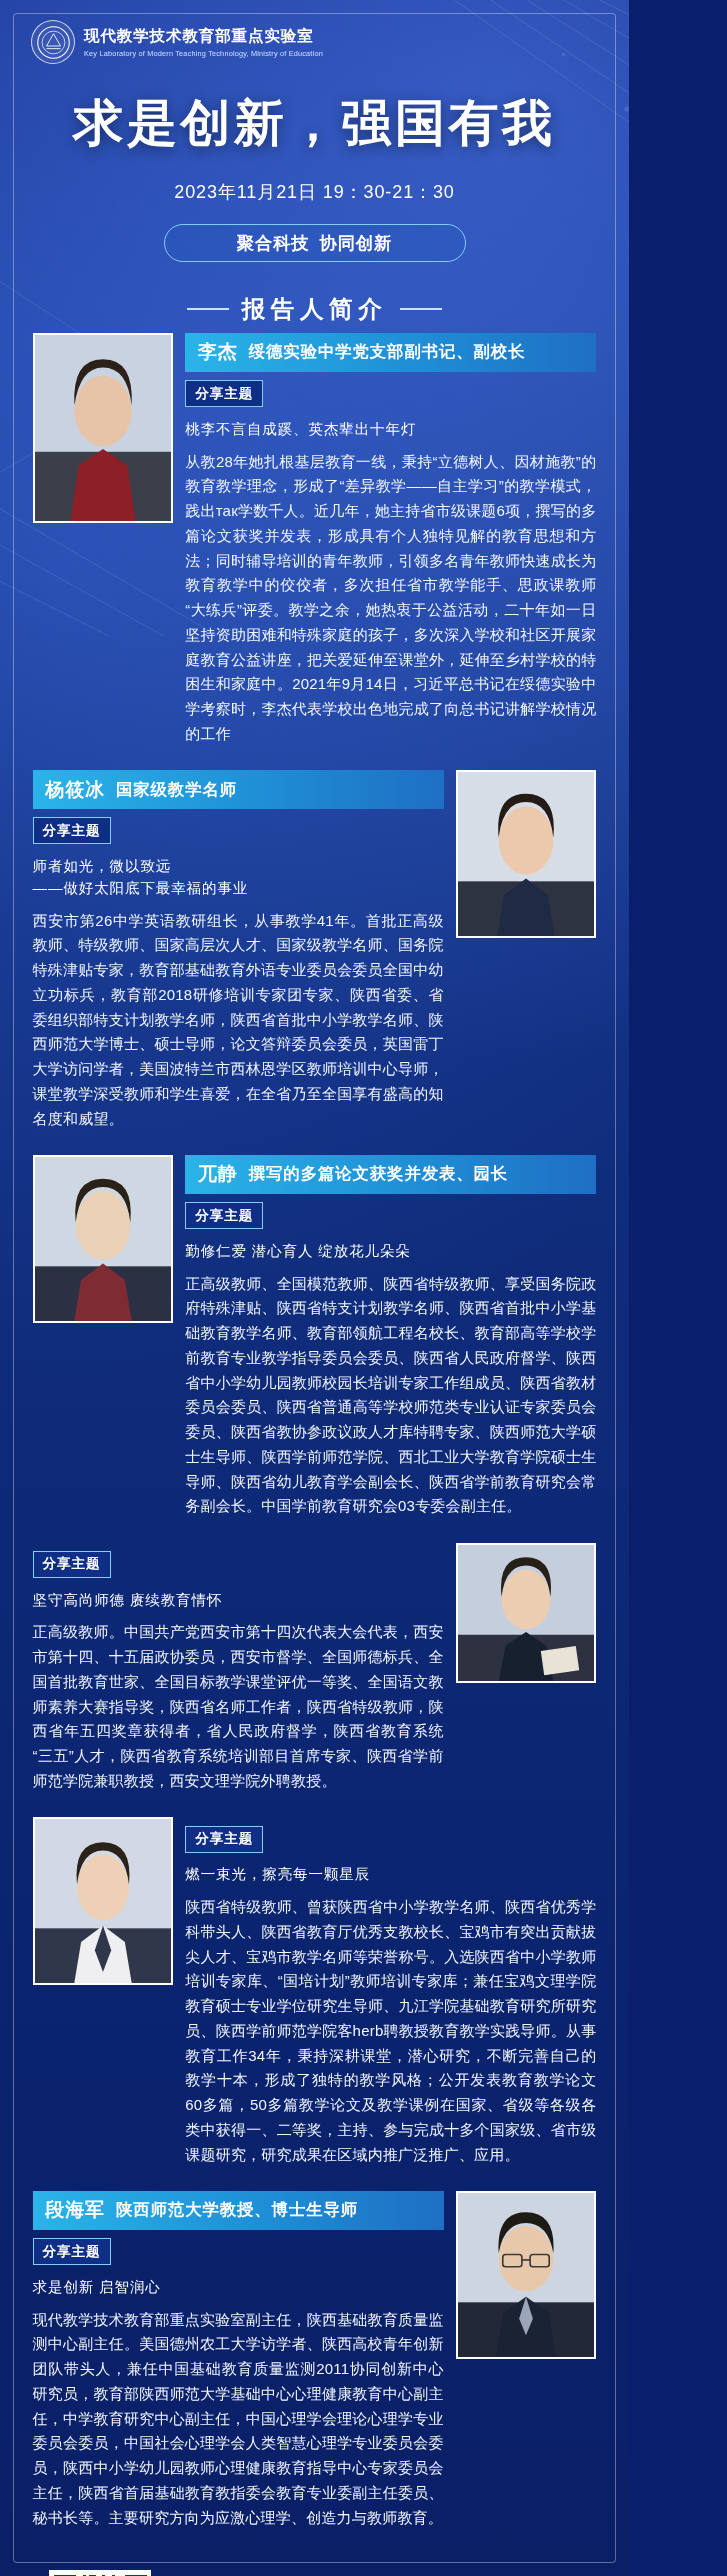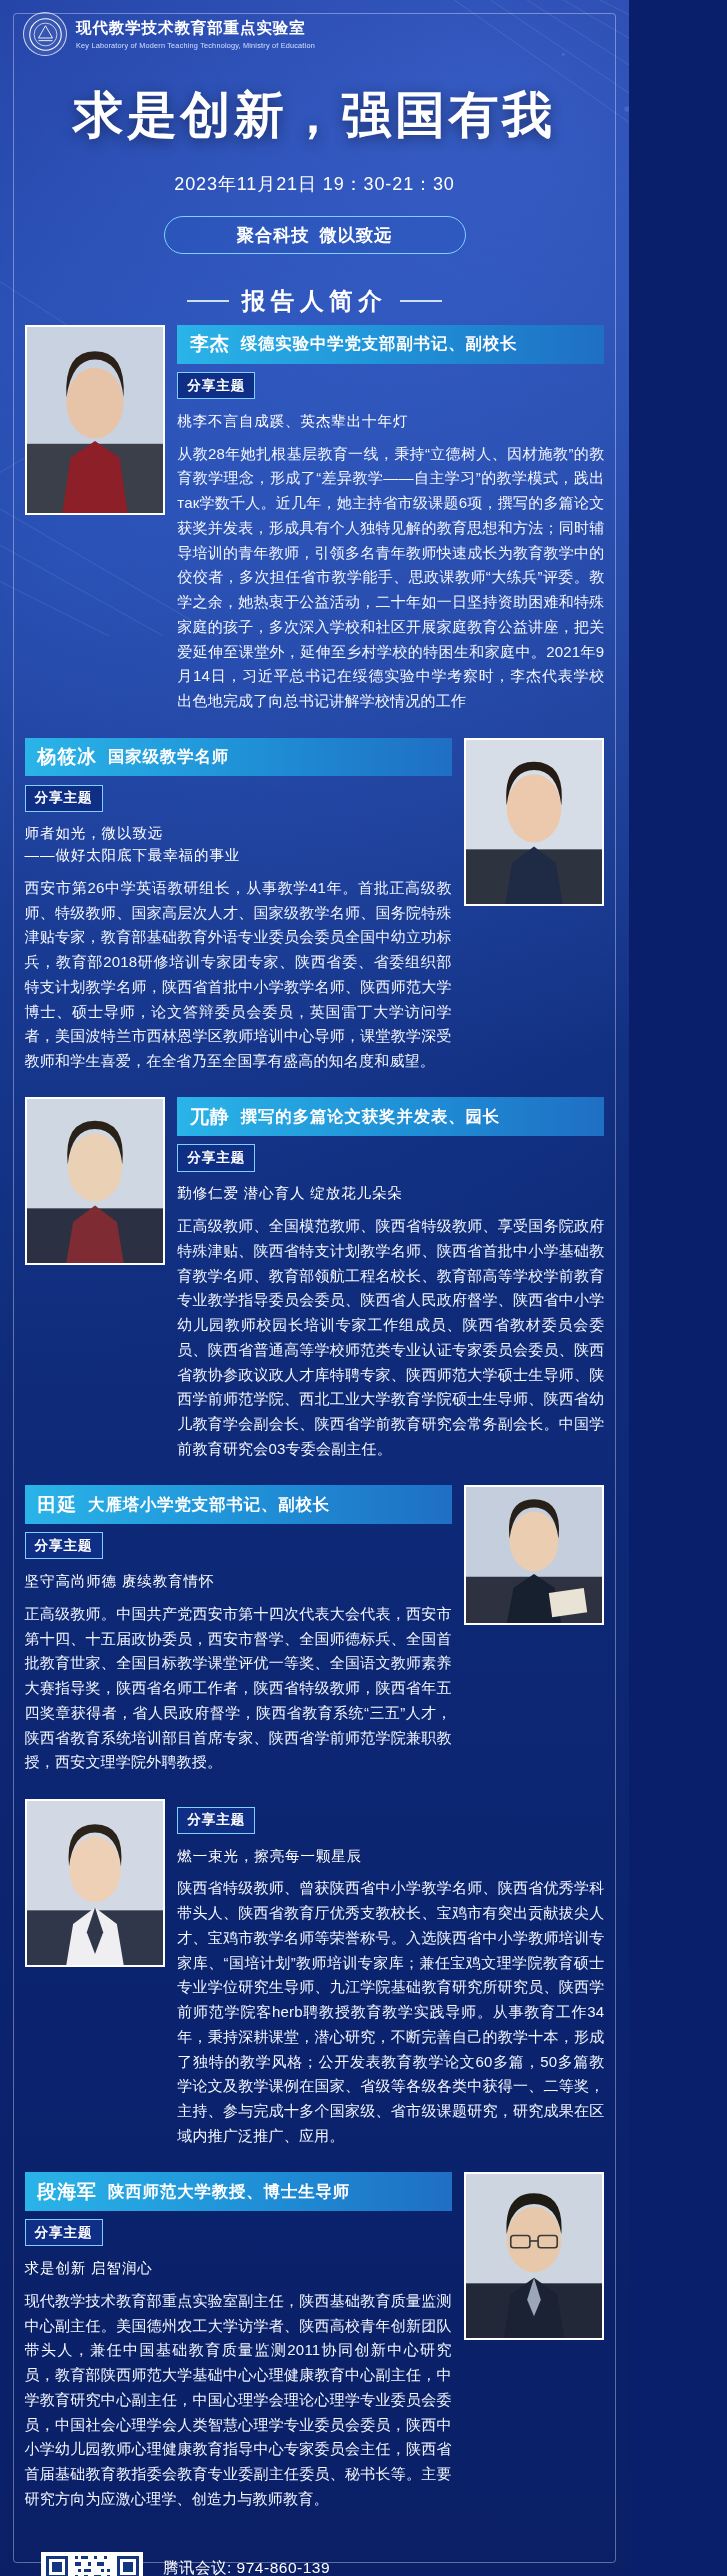"现代教学技术教育部重点实验室" .poster { padding: 1px -> 9px }
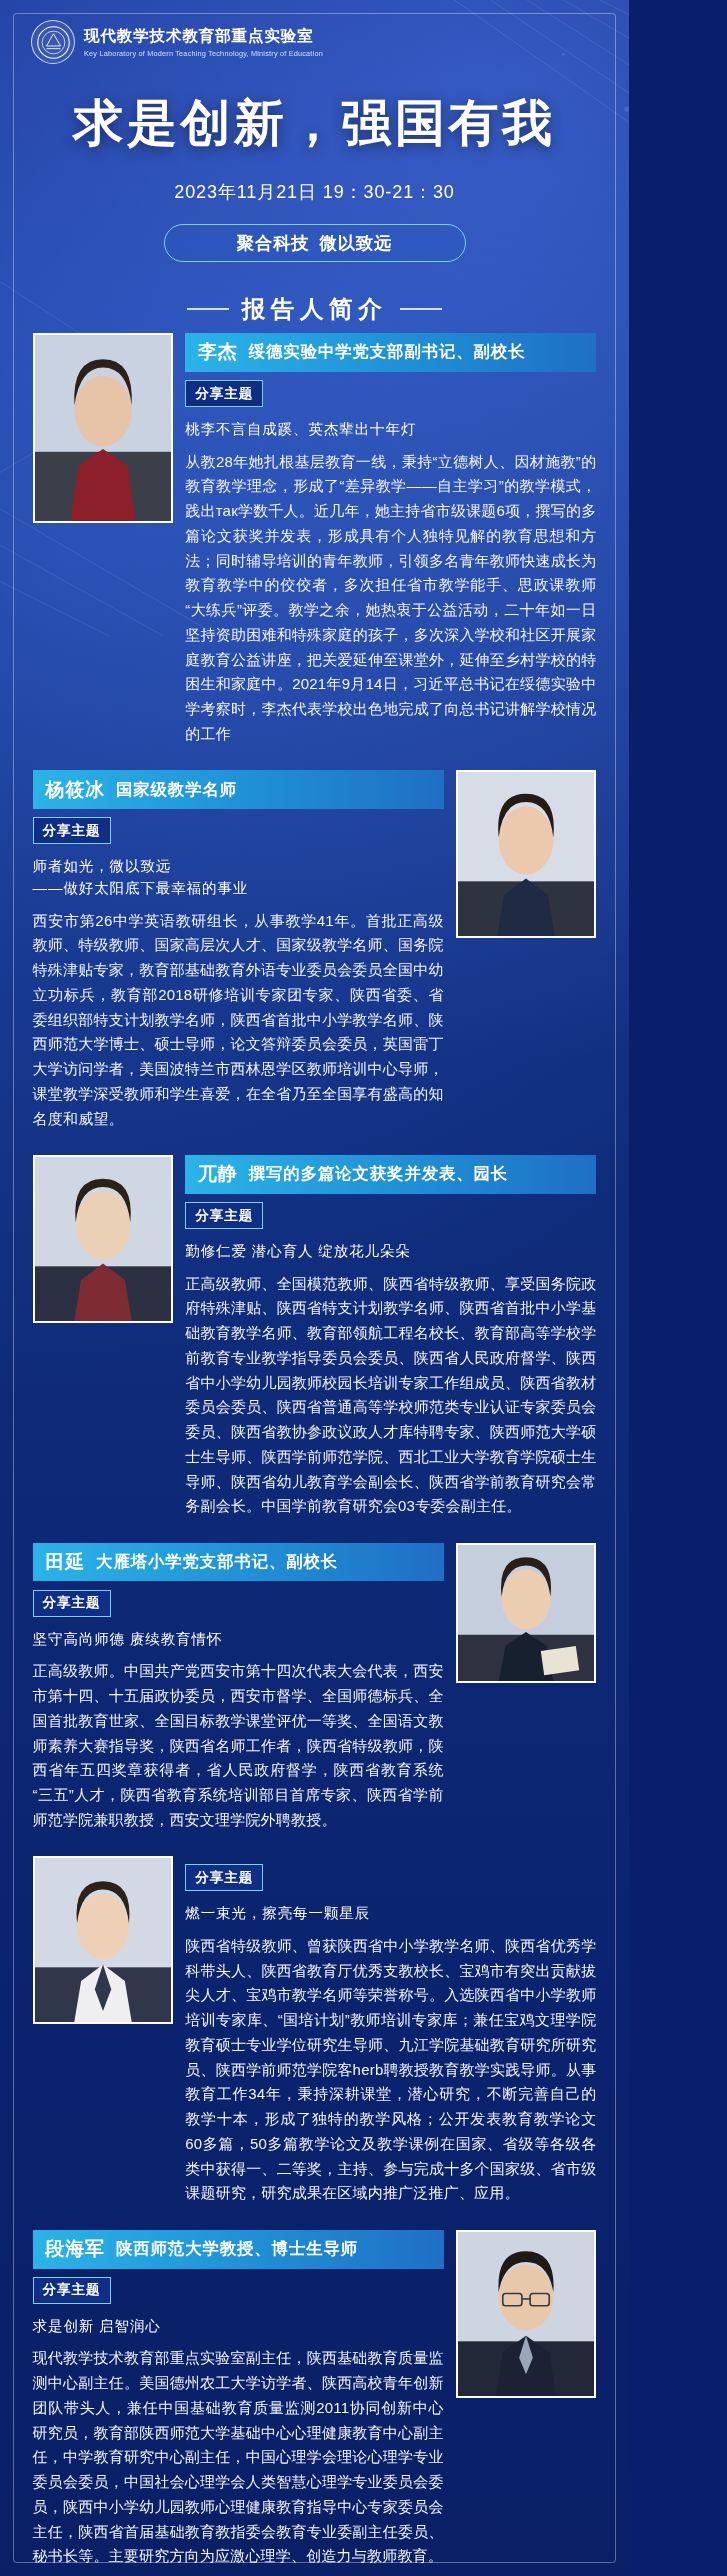"微以致远" span { text: 微以致远 -> 协同创新 }
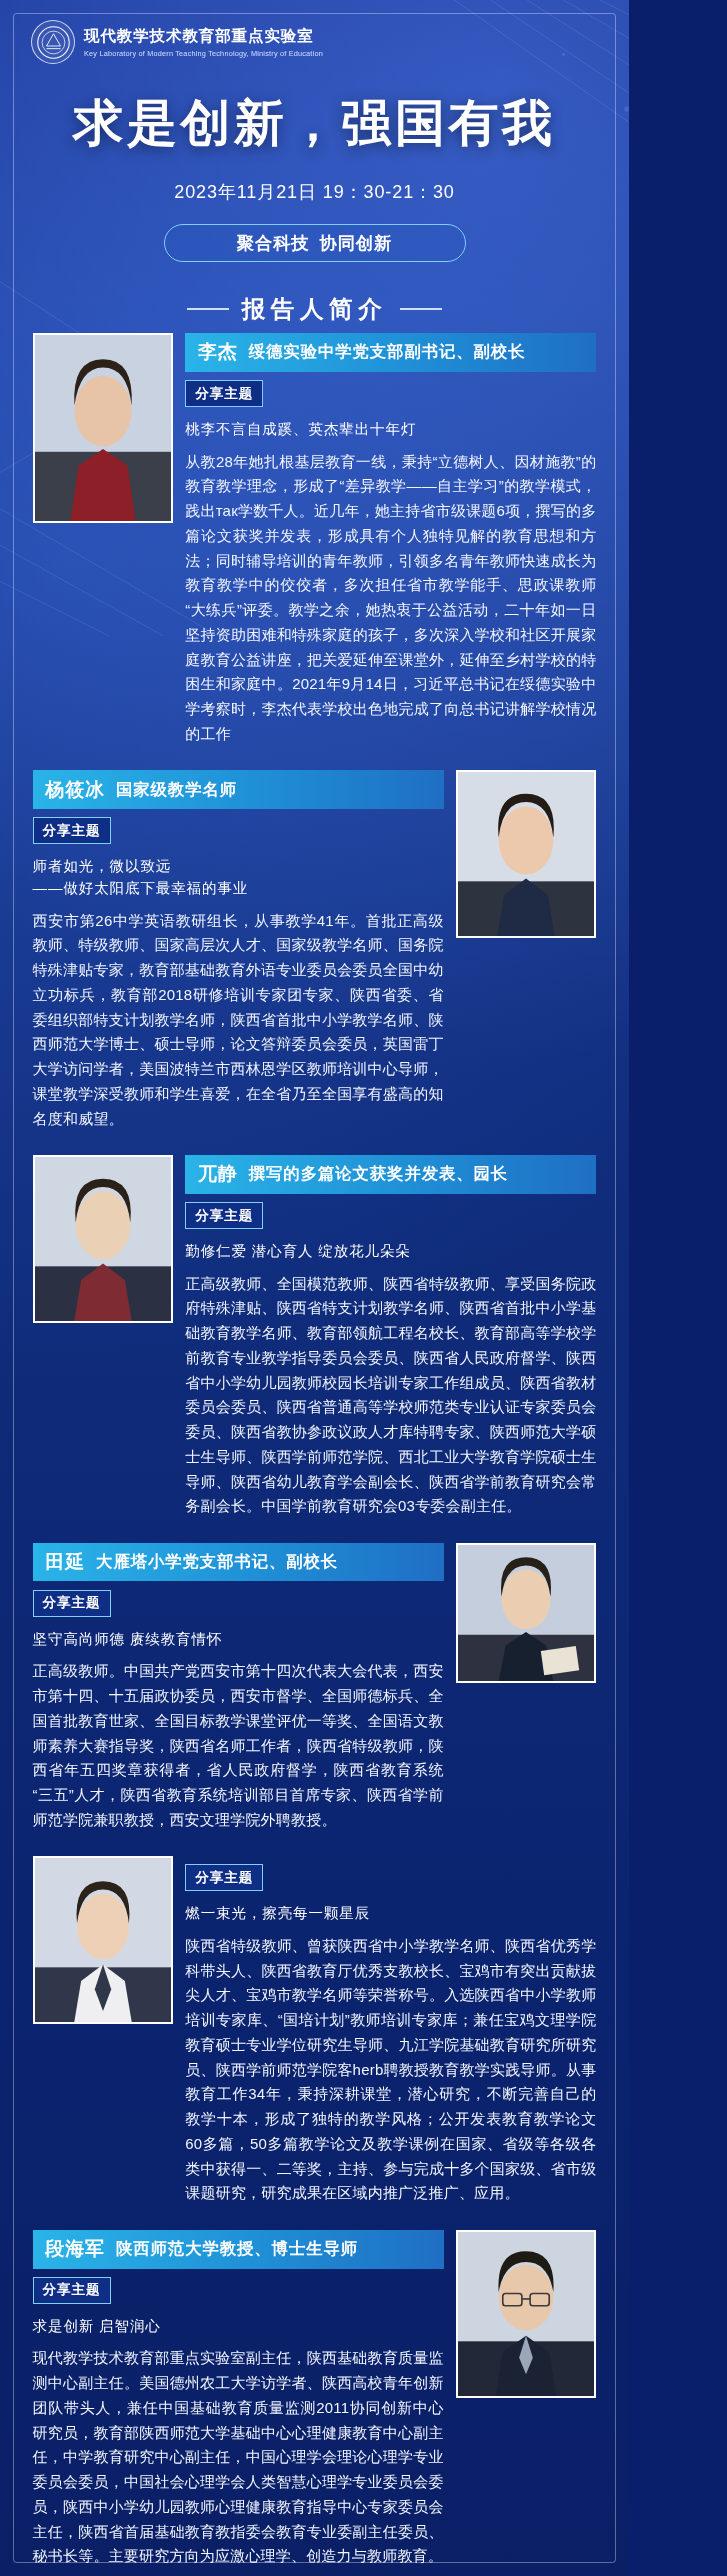"田延" div.name-bar { html: <div> <span>田延</span> <span>大雁塔小学党支部书记、副校长</span> </div> -> none }
